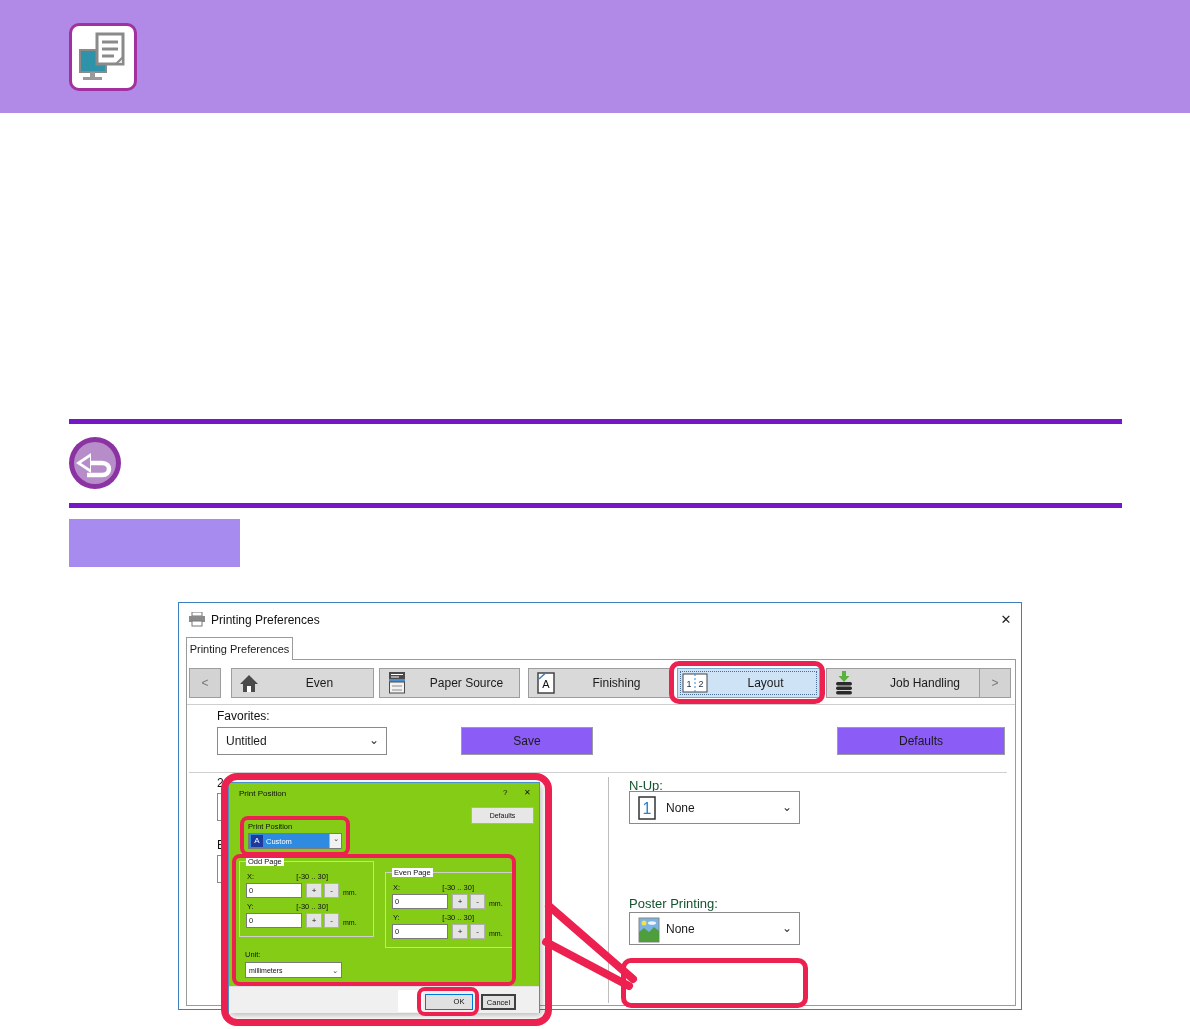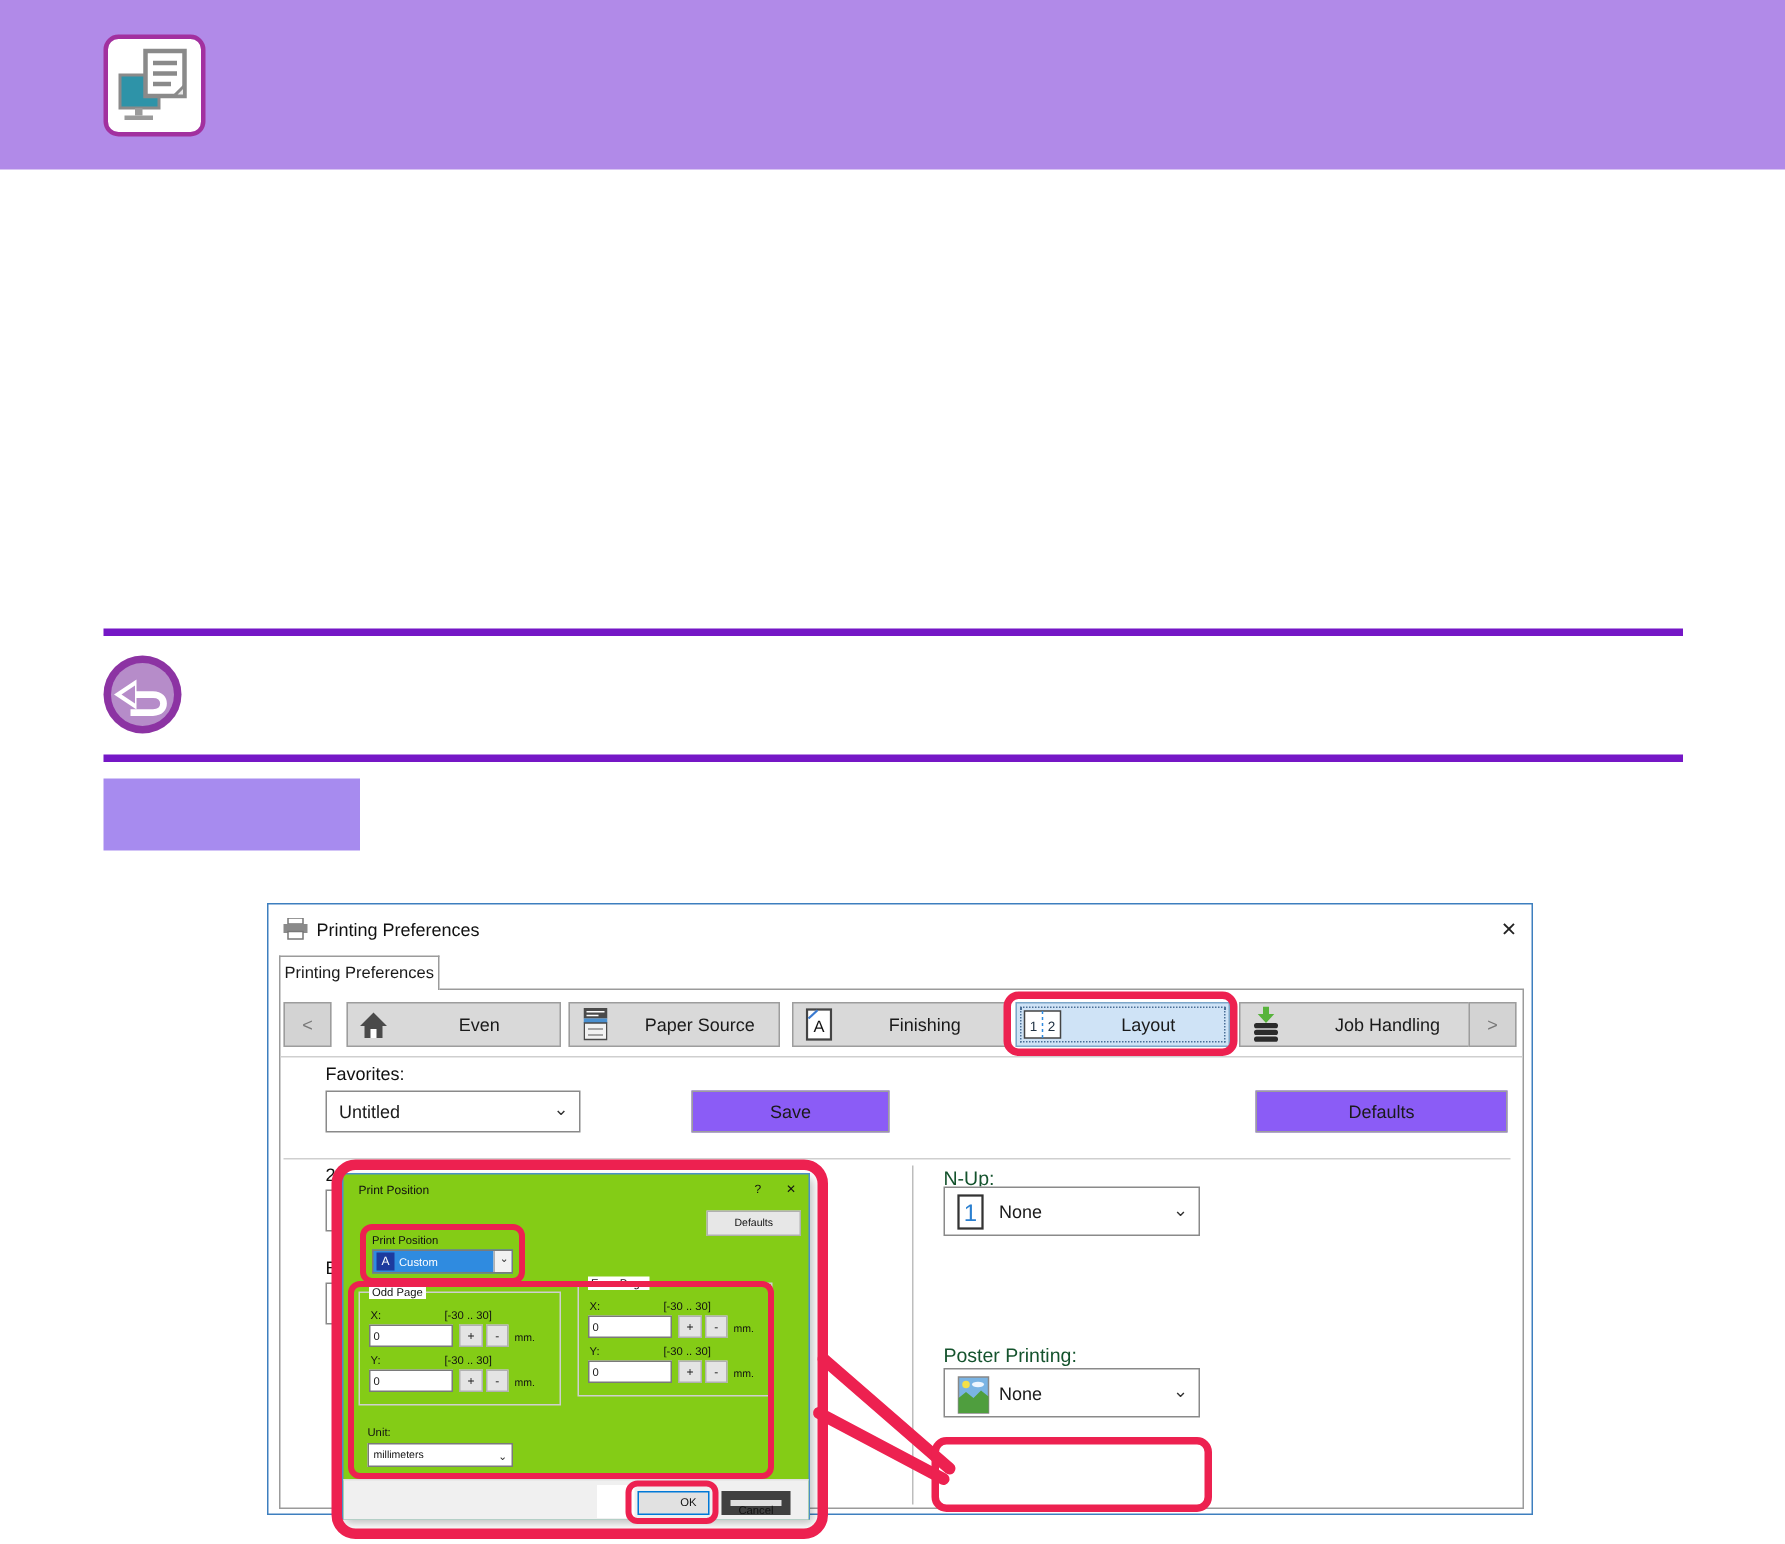"Even Page" div.abs { top: 72px -> 89px }
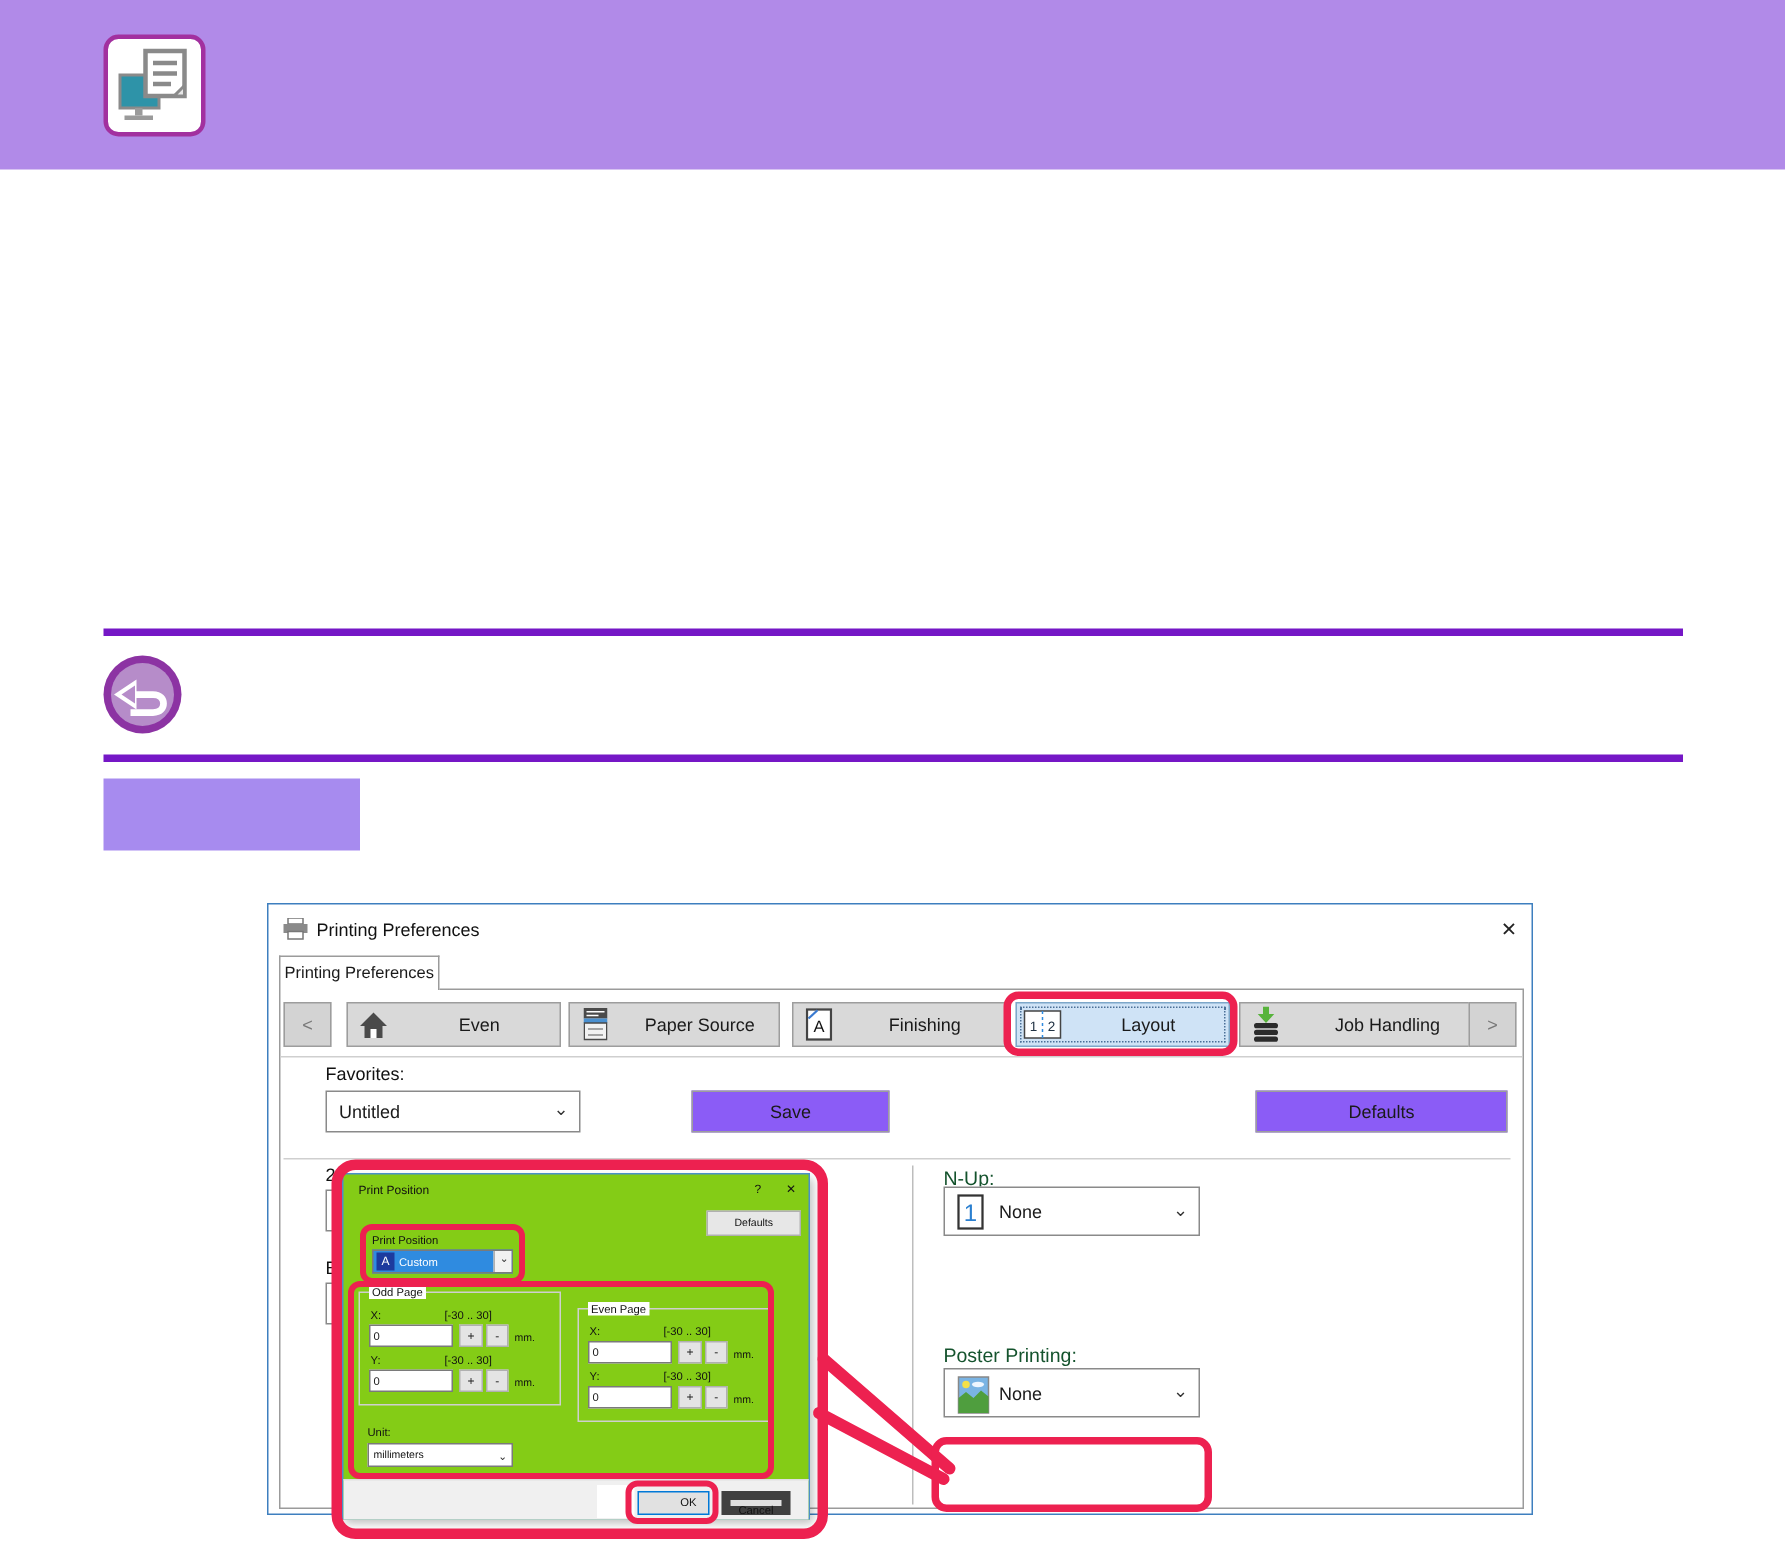"Cancel" div.abs { border: 6px solid #404040 -> 2px solid #404040; width: 46px -> 35px }
